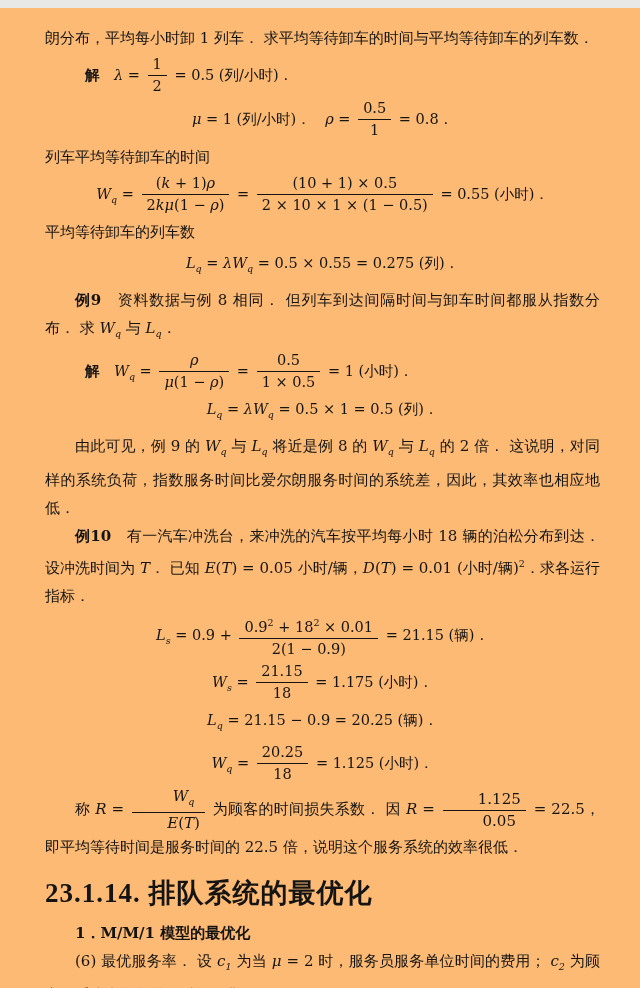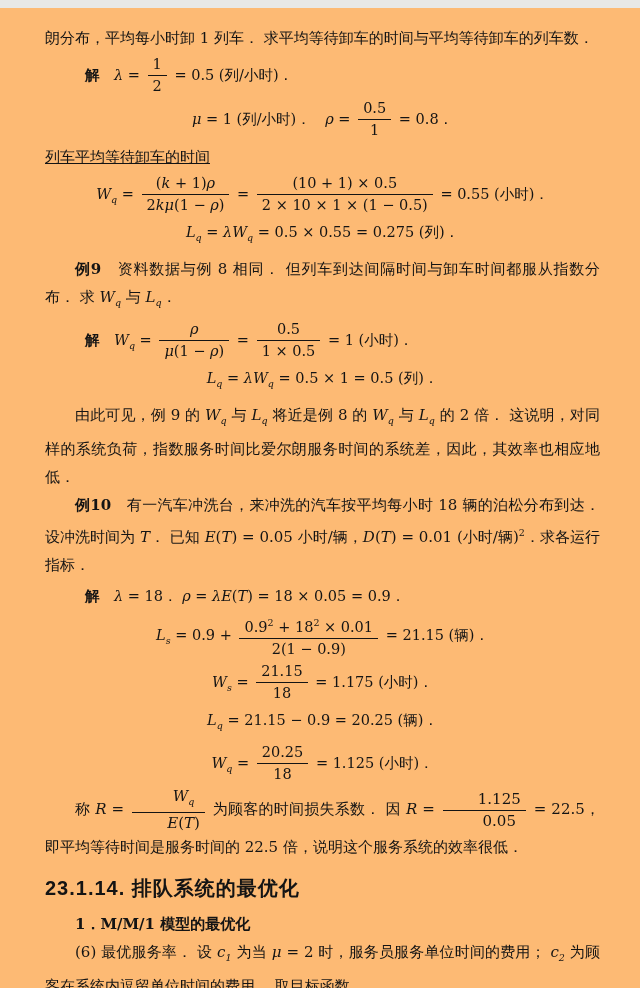"列车平均等待卸车的时间" .label-line { text-decoration: underline -> none }
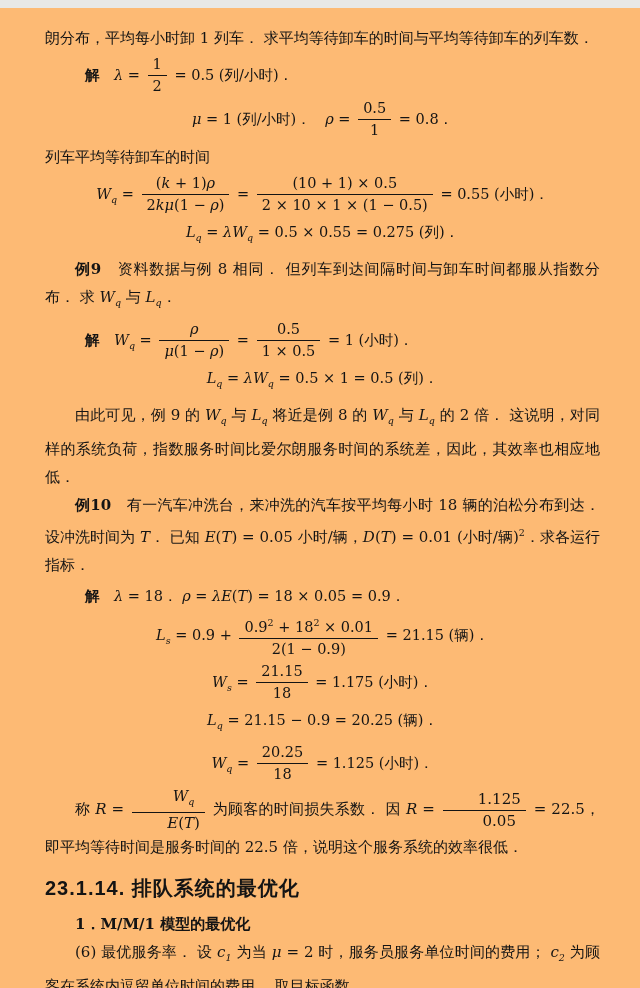"平均等待卸车的列车数" p.label-line { html: none -> <p><span>平均等待卸车的列车数</span></p> }
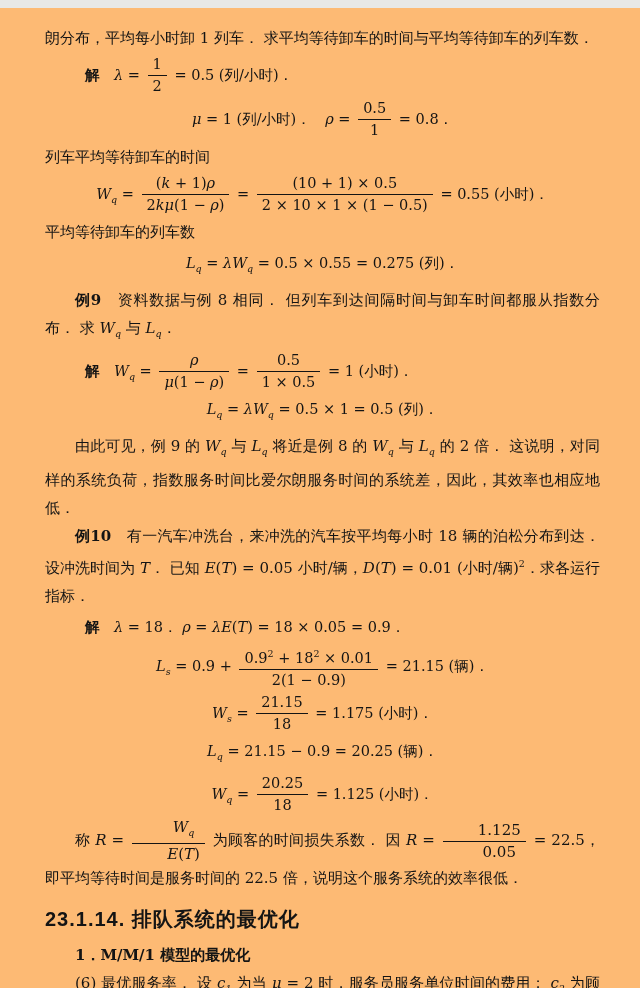"解 λ = 18． ρ" div.formula { html: <div><span>解</span><span> </span><span>λ</span><span> = 18． </span><span>ρ</span><span> = </span><span>λE</span><span>(</span><span>T</span><span>) = 18 × 0.05 = 0.9．</span></div> -> none }
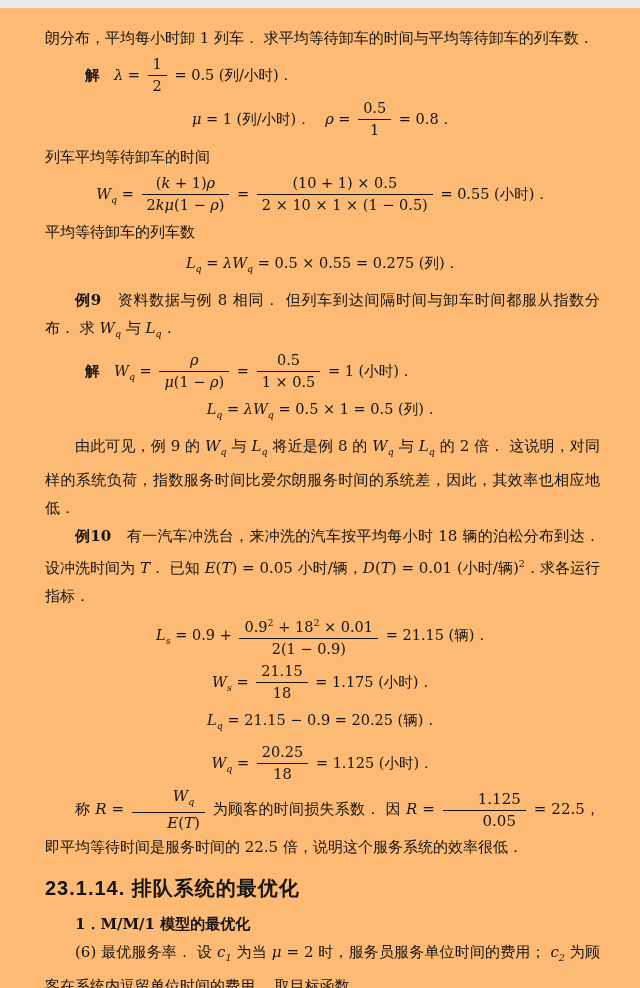"23.1.14. 排队系统的最优化" .section-heading { font-family: Liberation Sans, sans-serif -> Liberation Serif, serif; font-size: 20px -> 27px }
